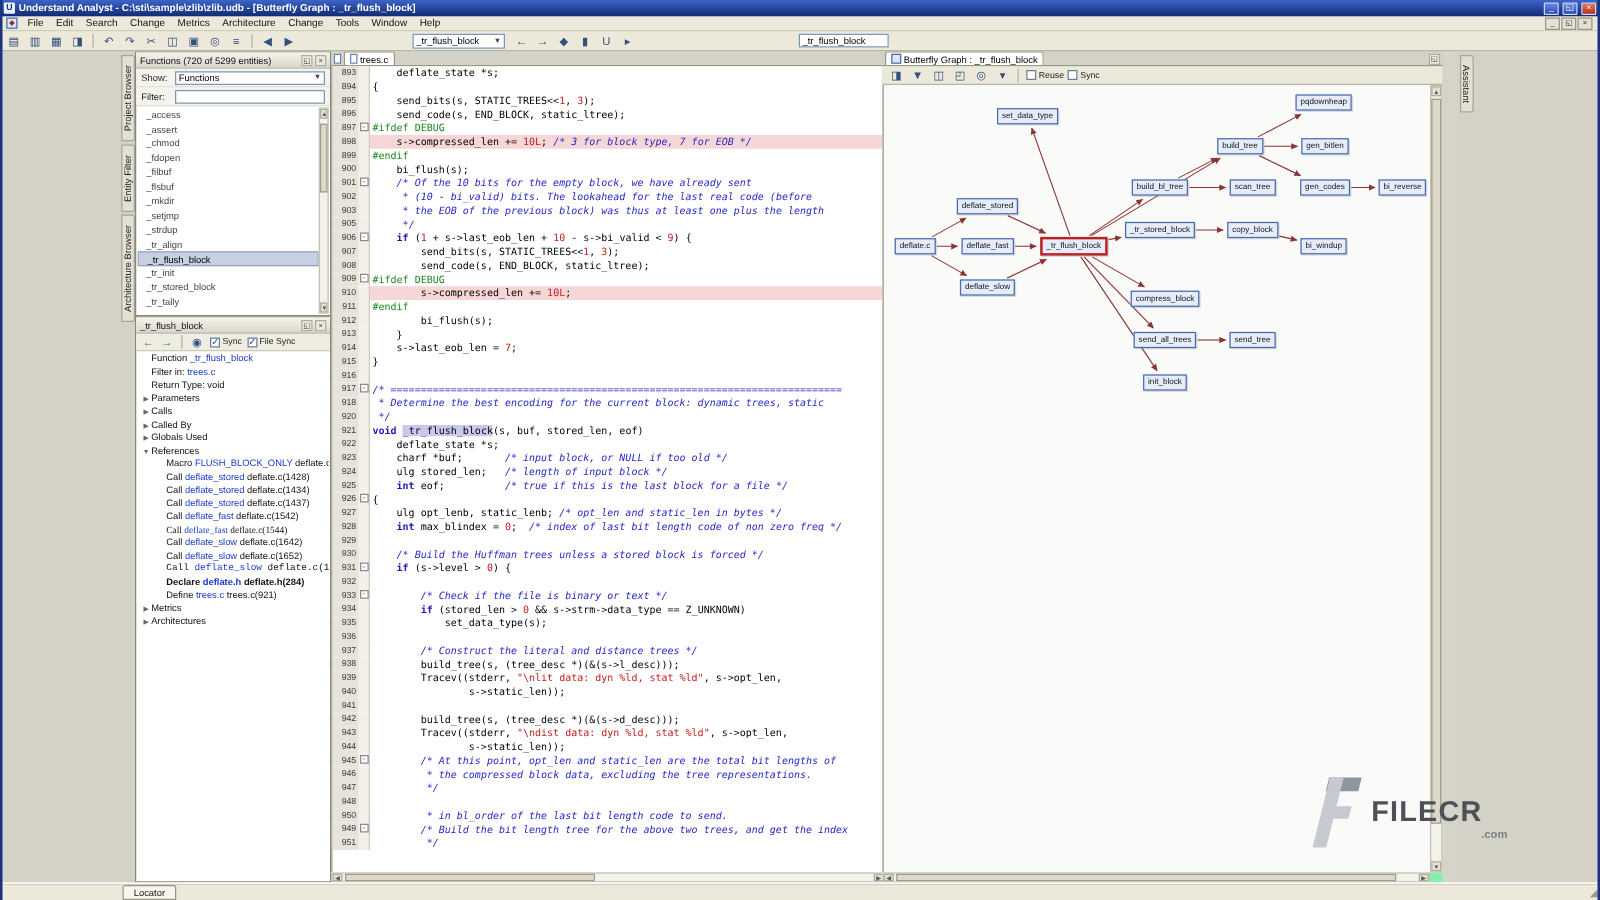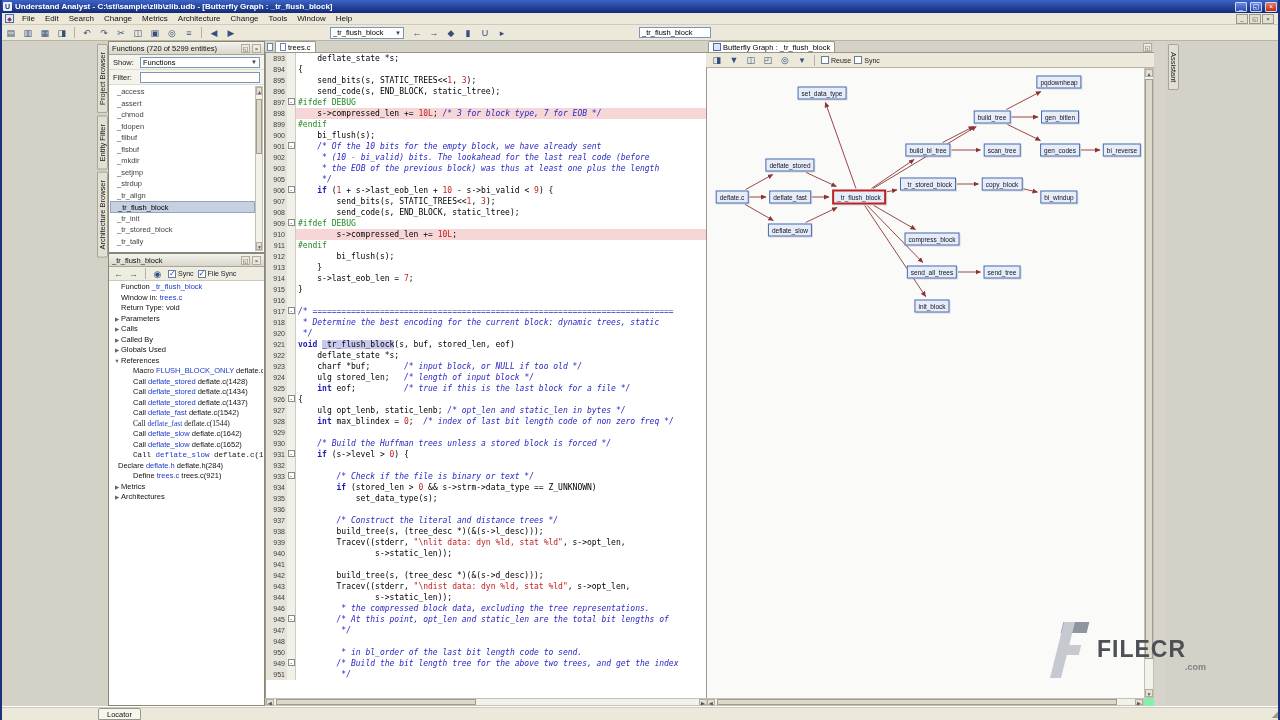"Window in:" span.itext { text: Window -> Filter }
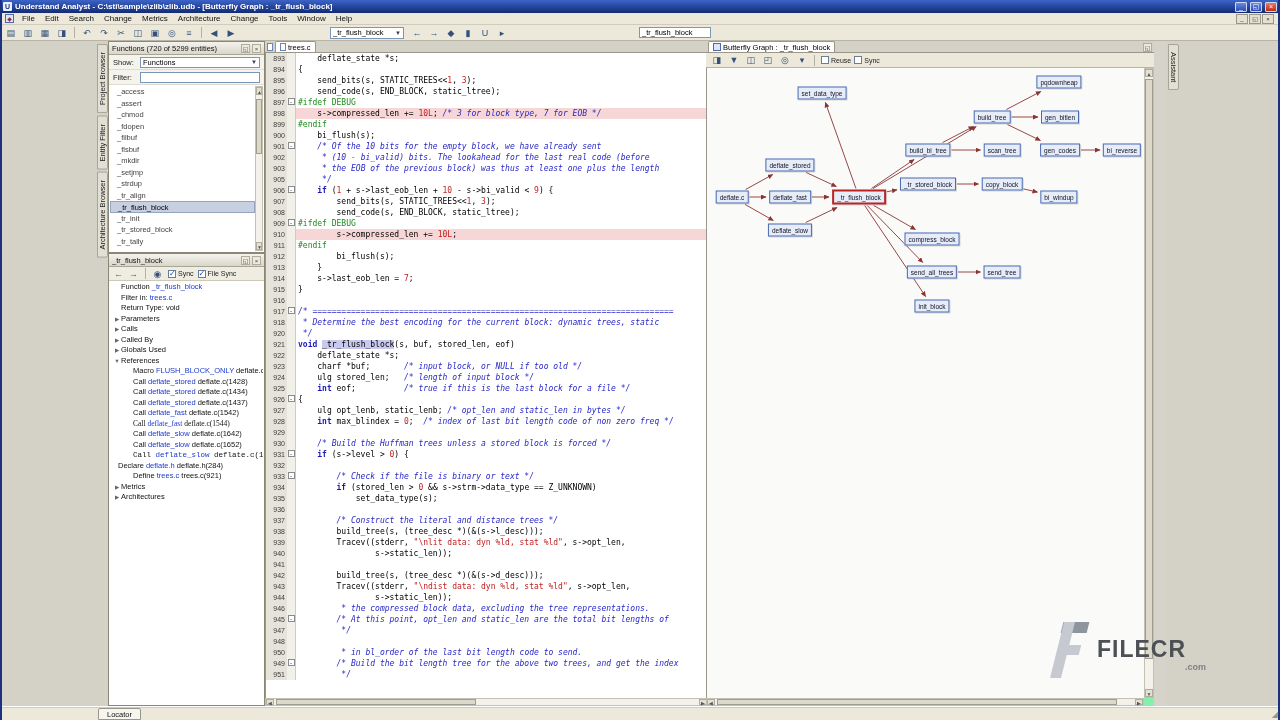"Declare deflate.h deflate.h(284)" div.irow { font-weight: none -> bold; padding-left: none -> 15px }
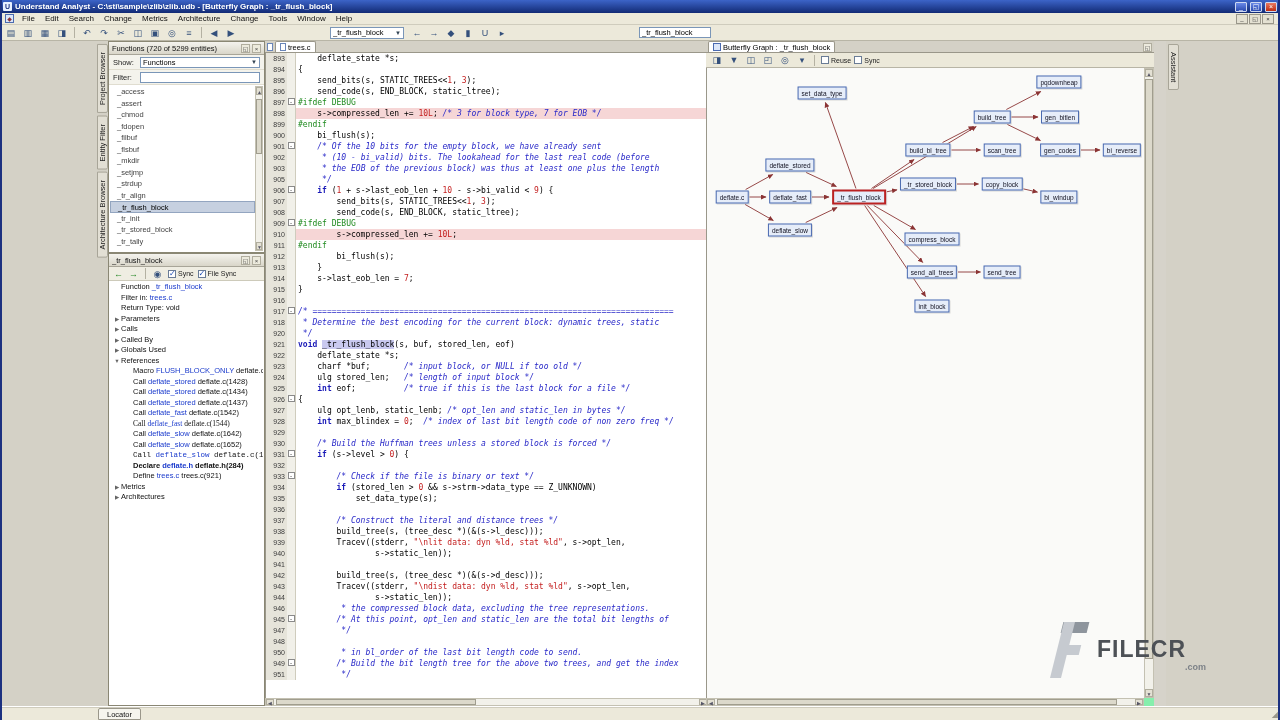"* the compressed block data," div.cline { order: before "/* At this point, opt_len" -> after "/* At this point, opt_len" }
